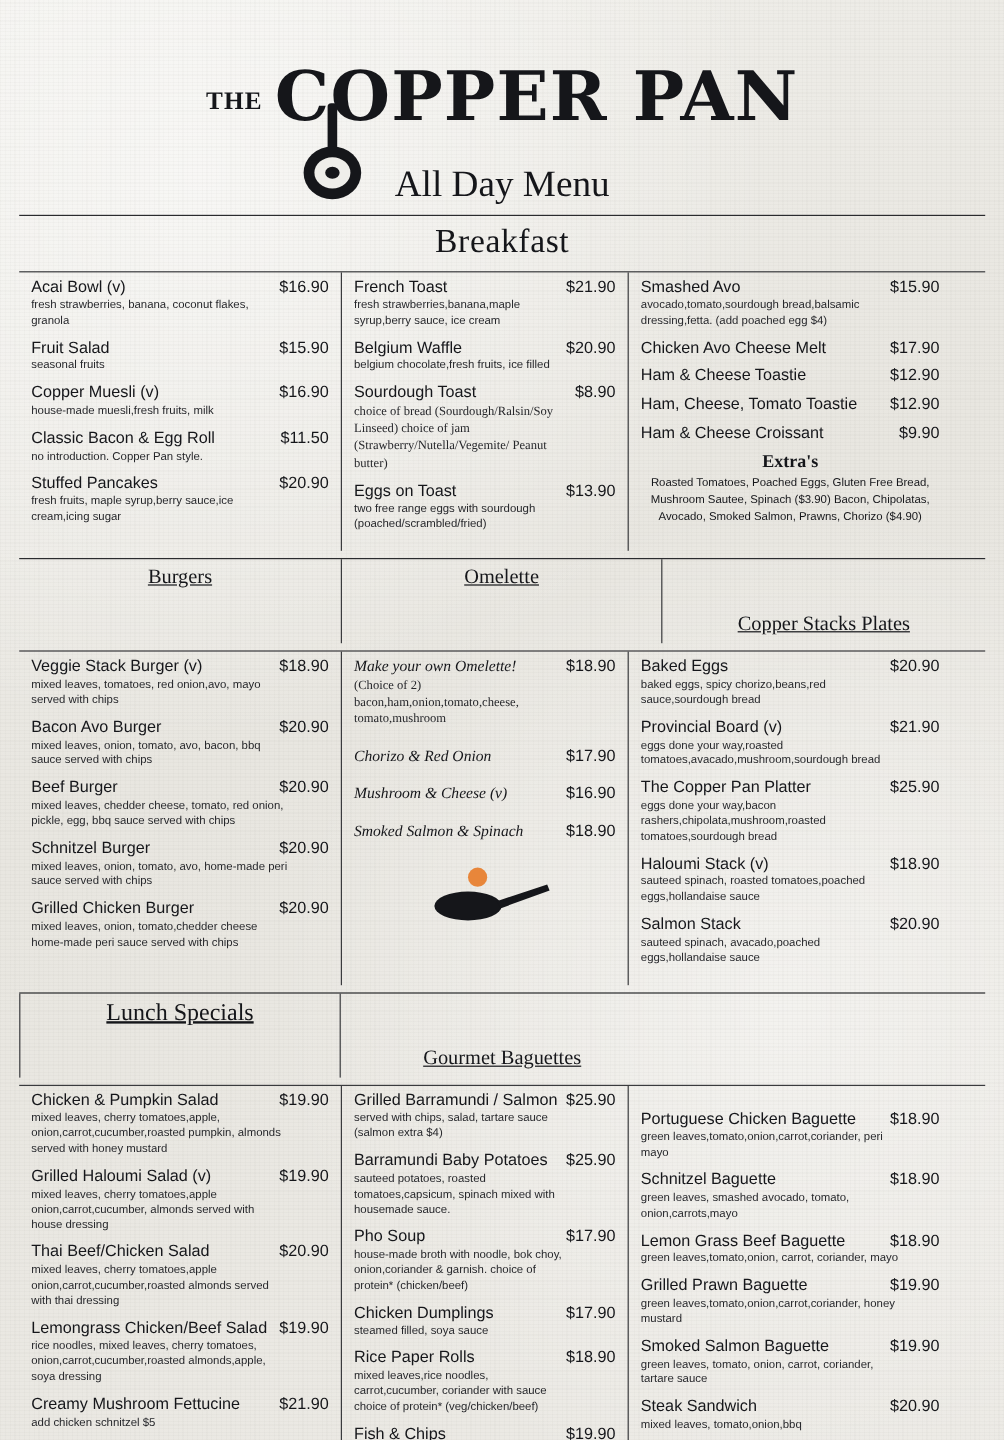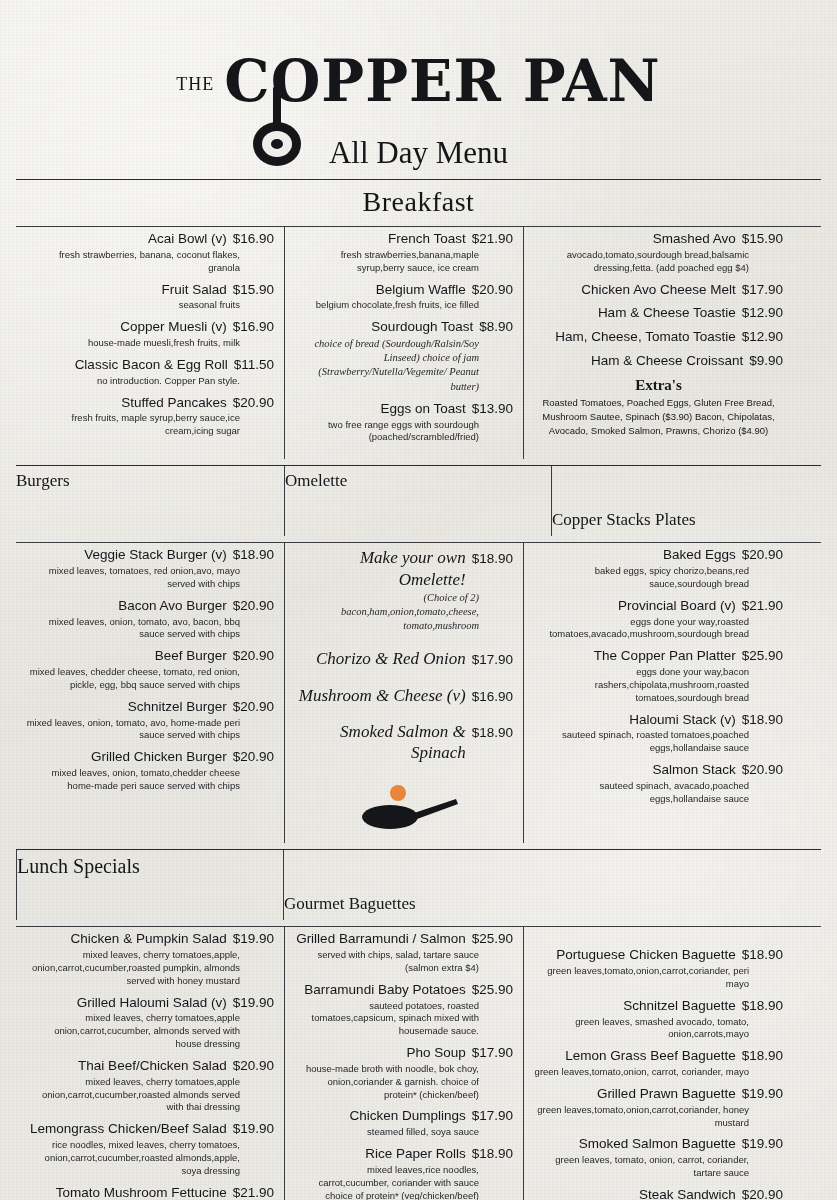"THE" .the-word { font-size: 18px -> 21px; font-weight: normal -> bold }
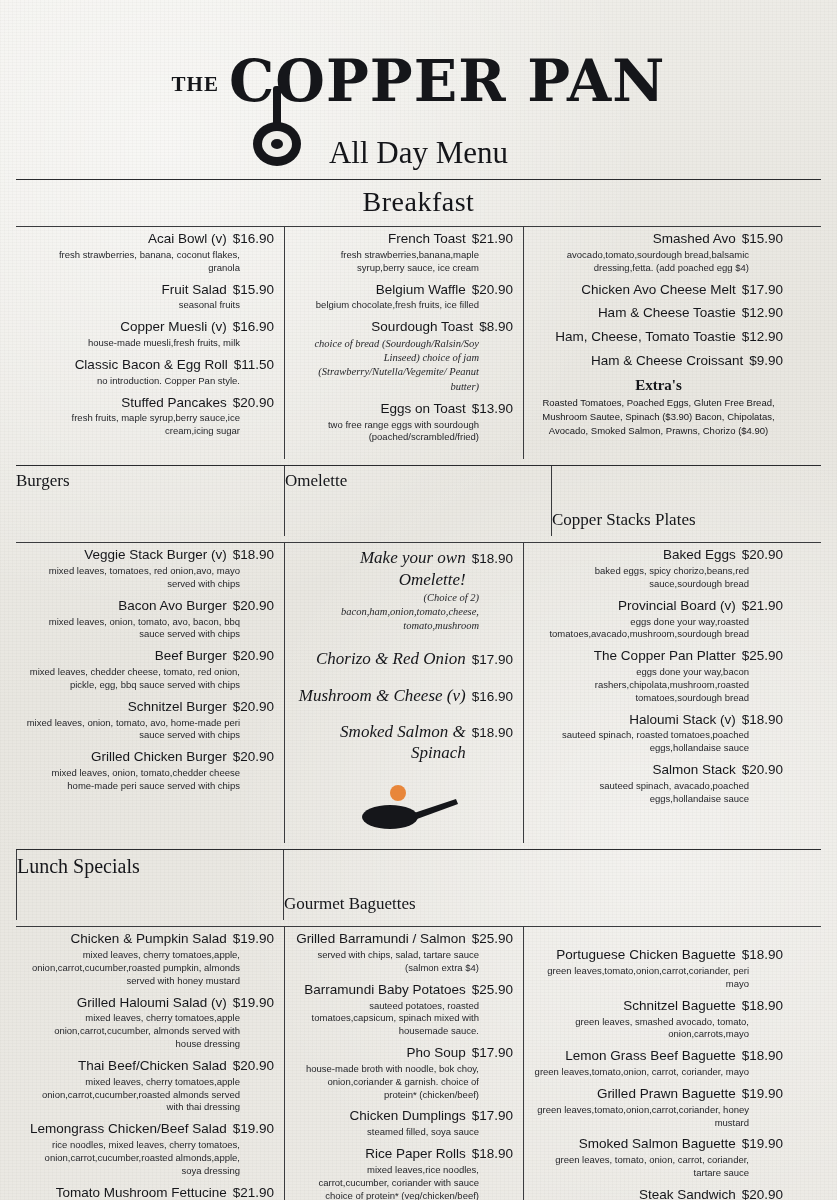"Acai Bowl (v)" .item { text-align: right -> none }
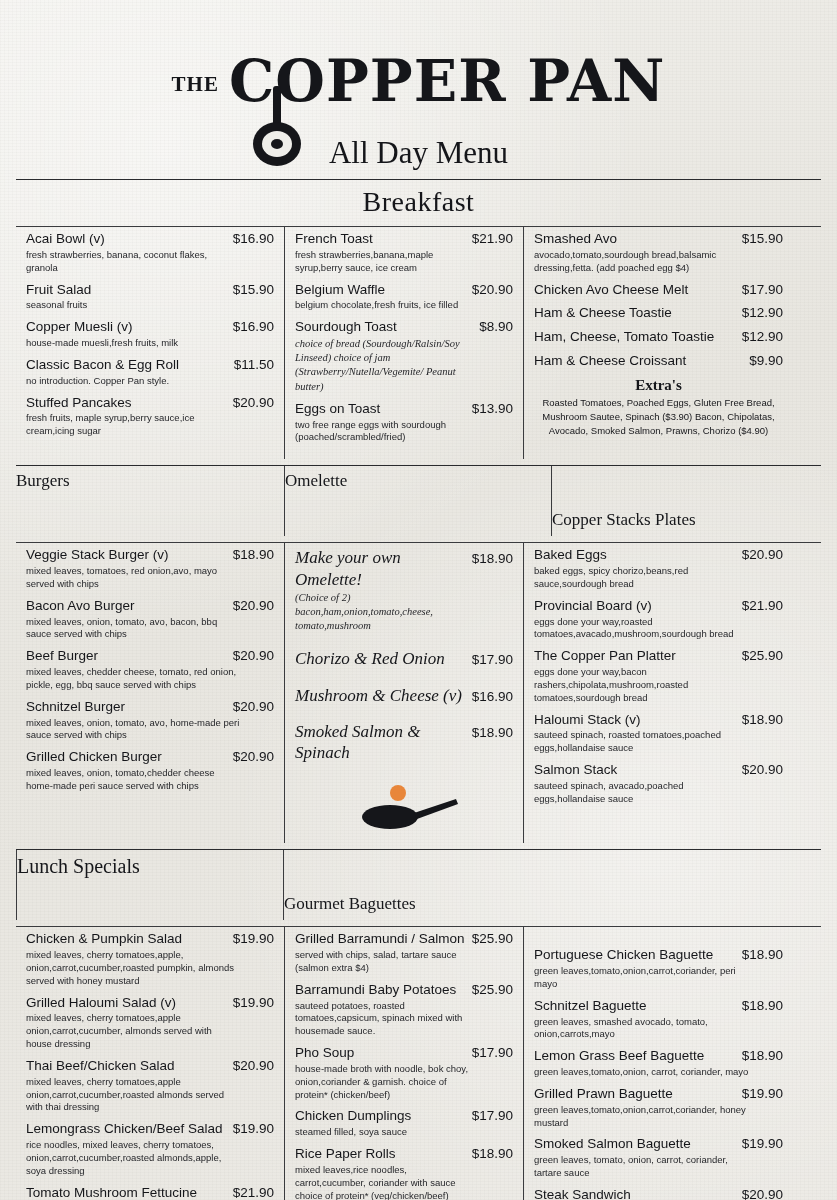"choice of bread (Sourdough/Ralsin/Soy" .desc.serif-it { font-style: italic -> none }
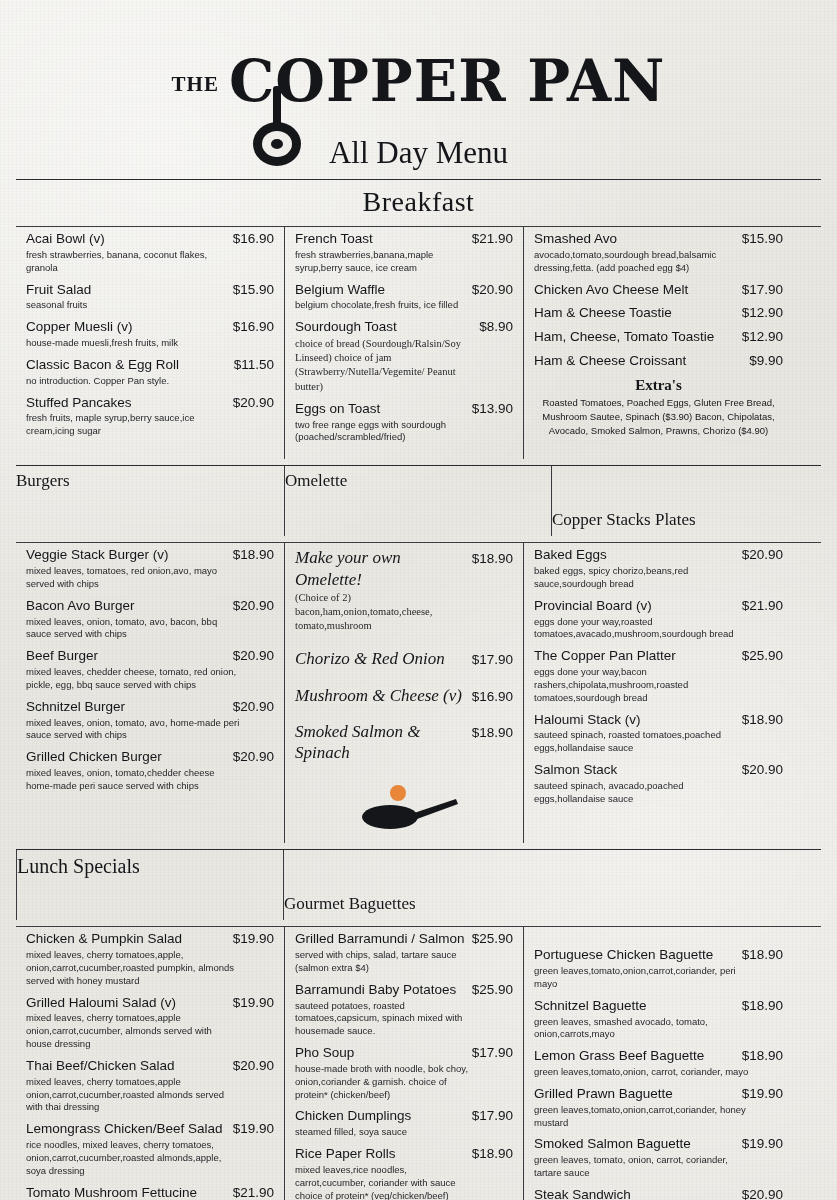"Burgers" .band-title { text-align: none -> center; text-decoration: none -> underline }
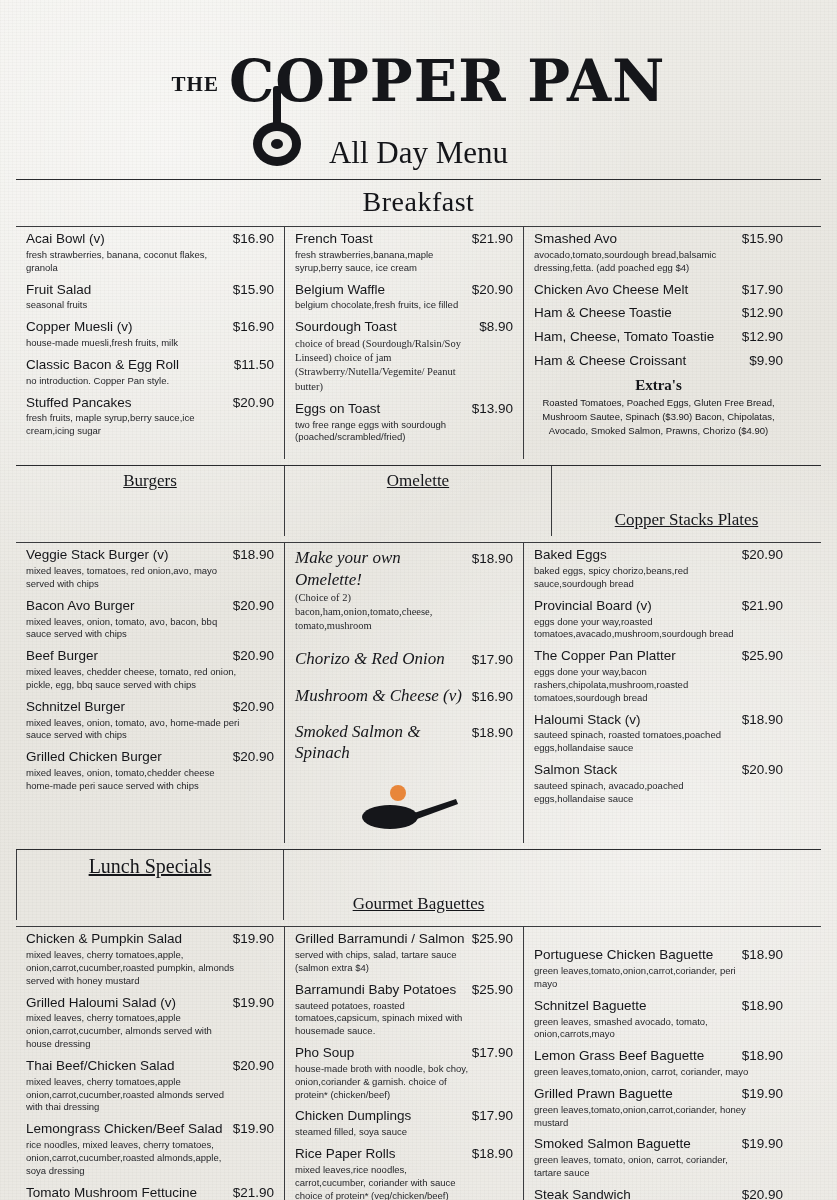"Make your own Omelette!" .item-name.serif-it { font-size: 17px -> 13px }
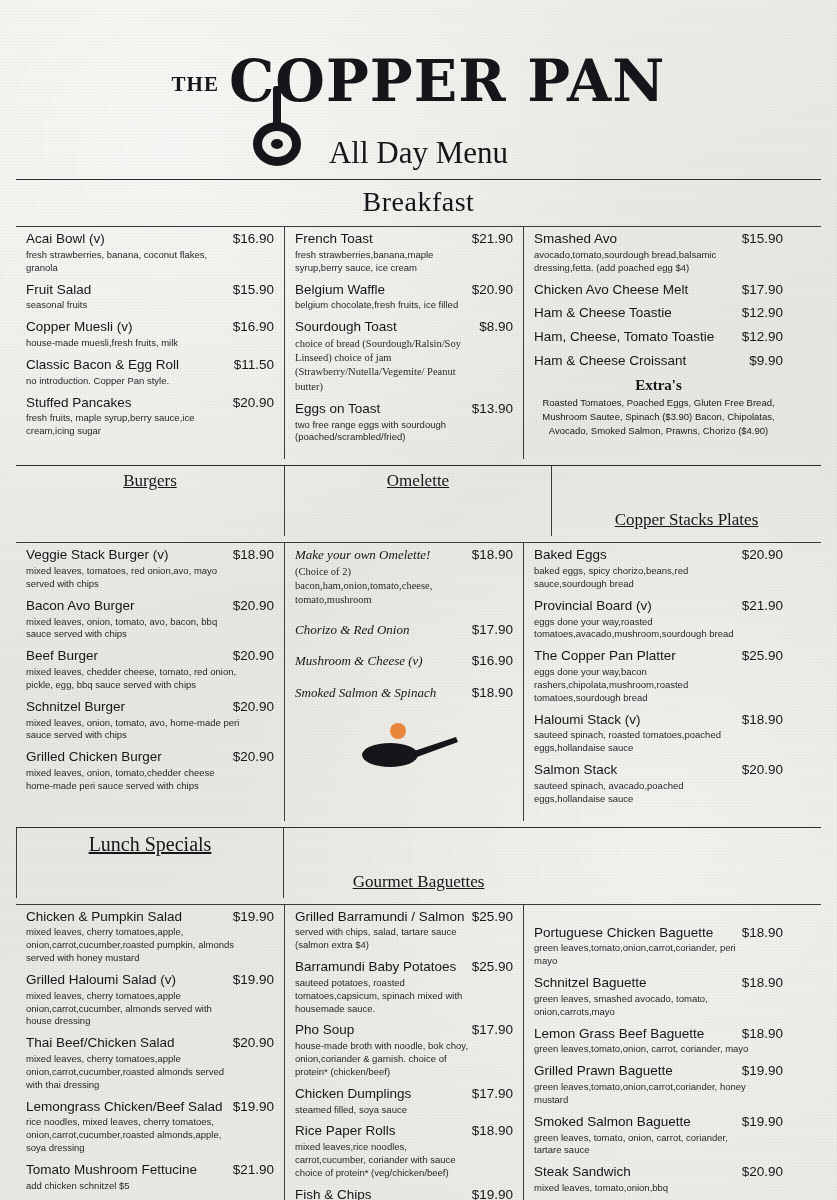"Tomato Mushroom Fettucine" div.item-name { text: Tomato -> Creamy }
